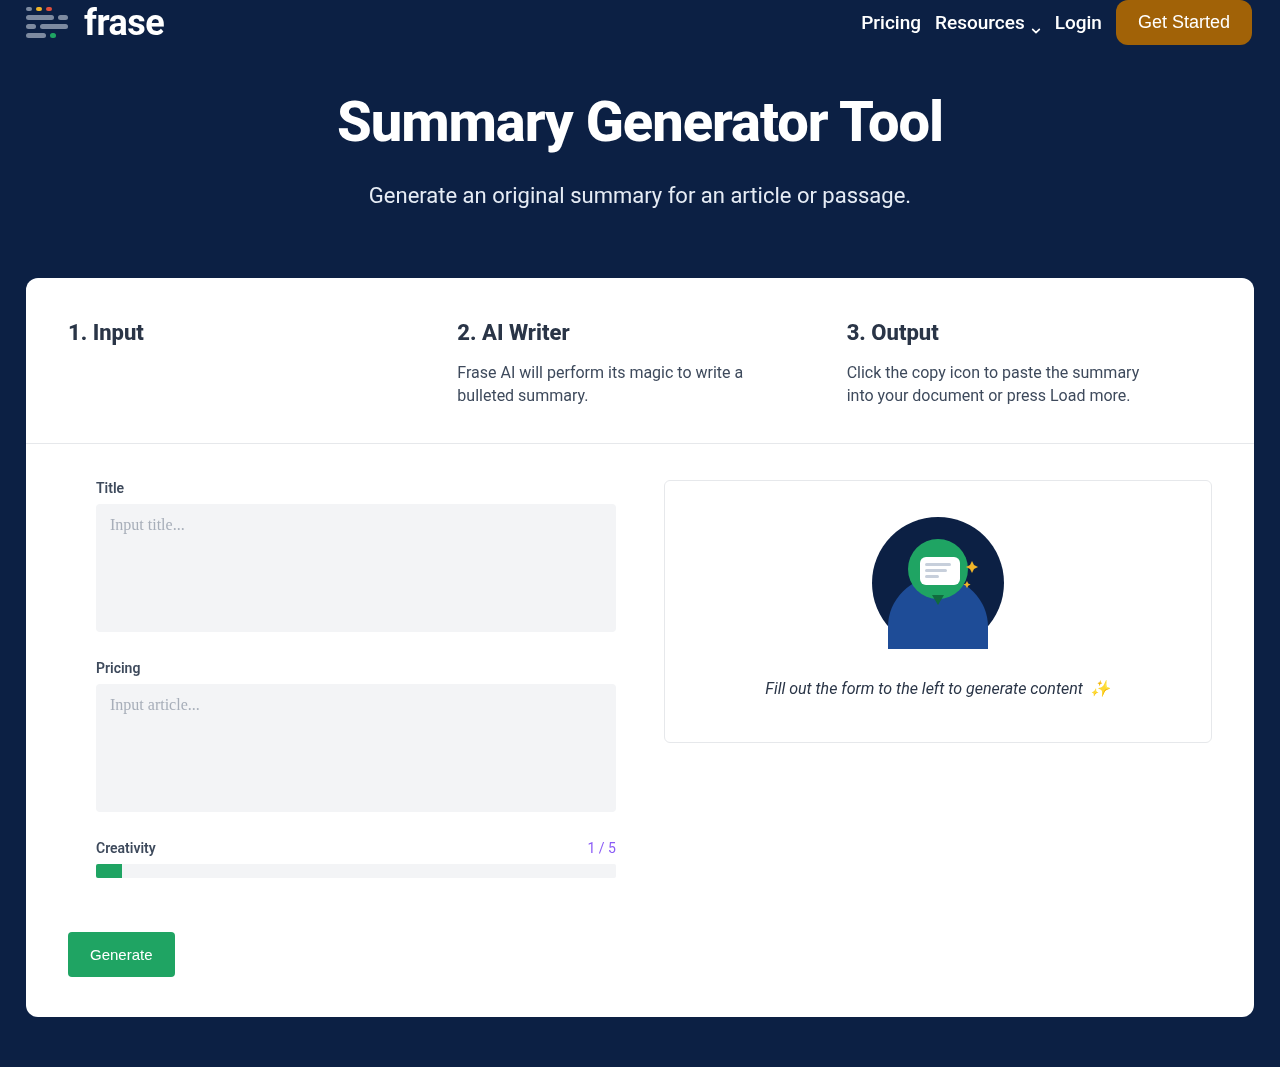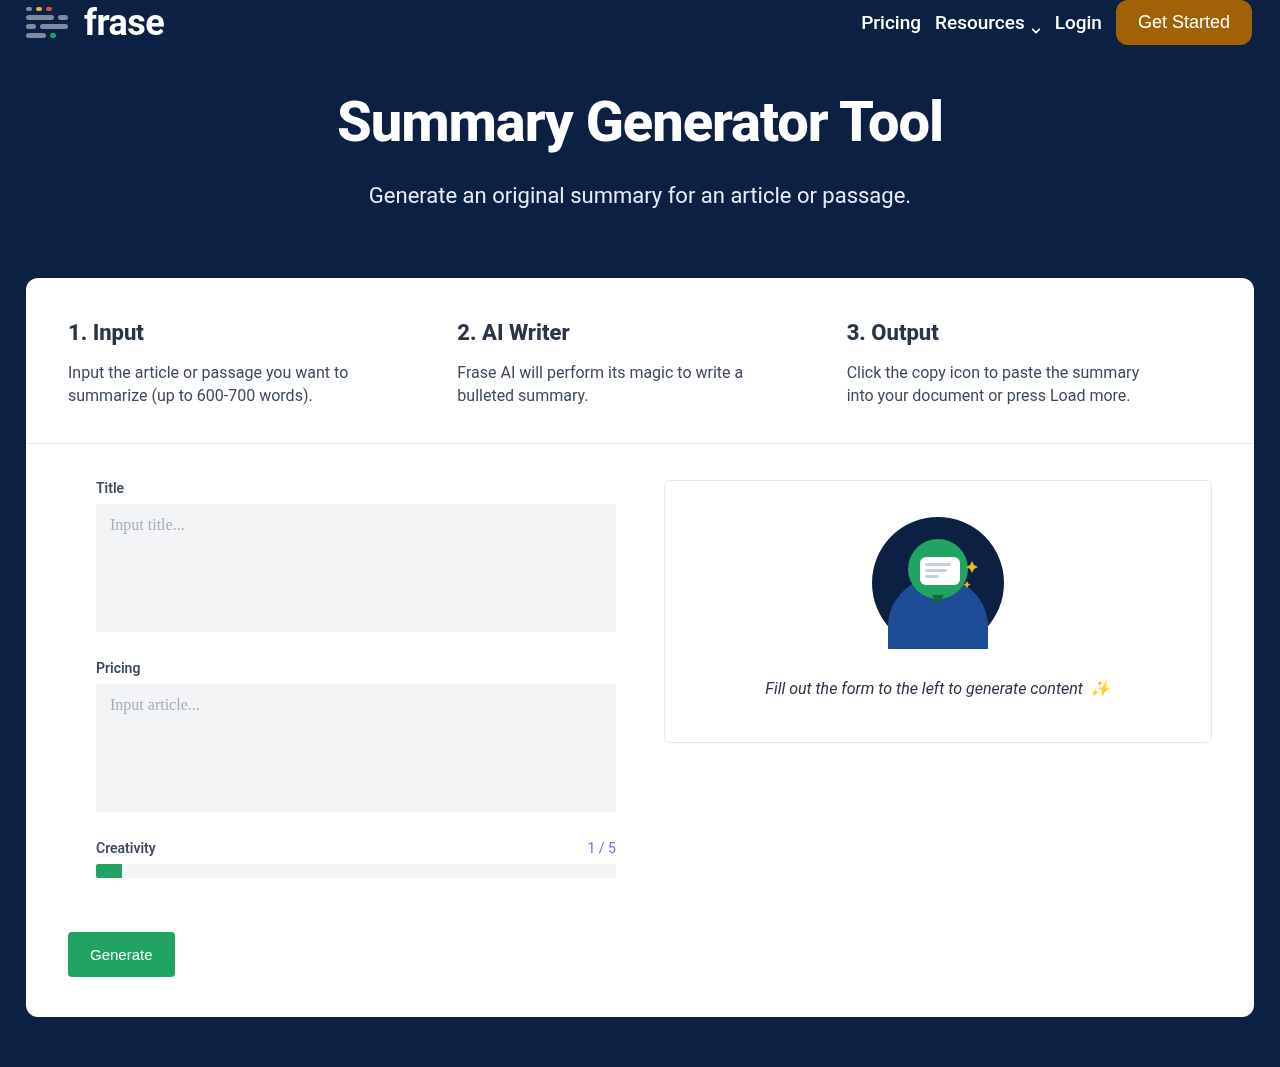"Input the article or passage" p { html: <p>Input the article or passage you want to summarize (up to 600-700 words).</p> -> none }
